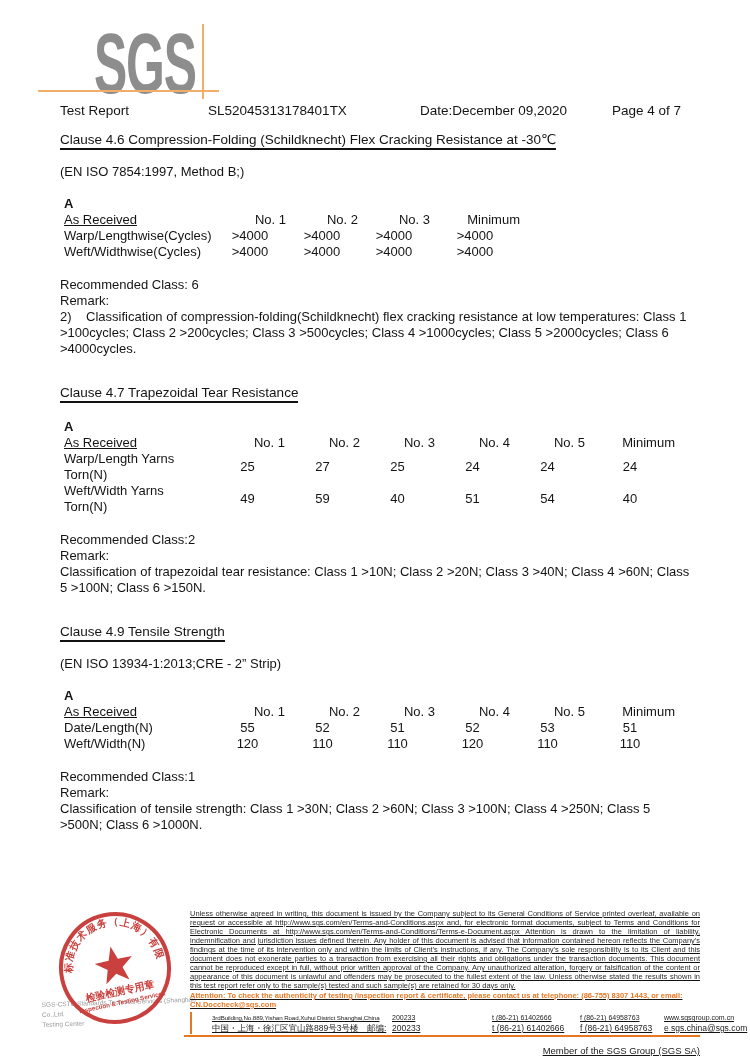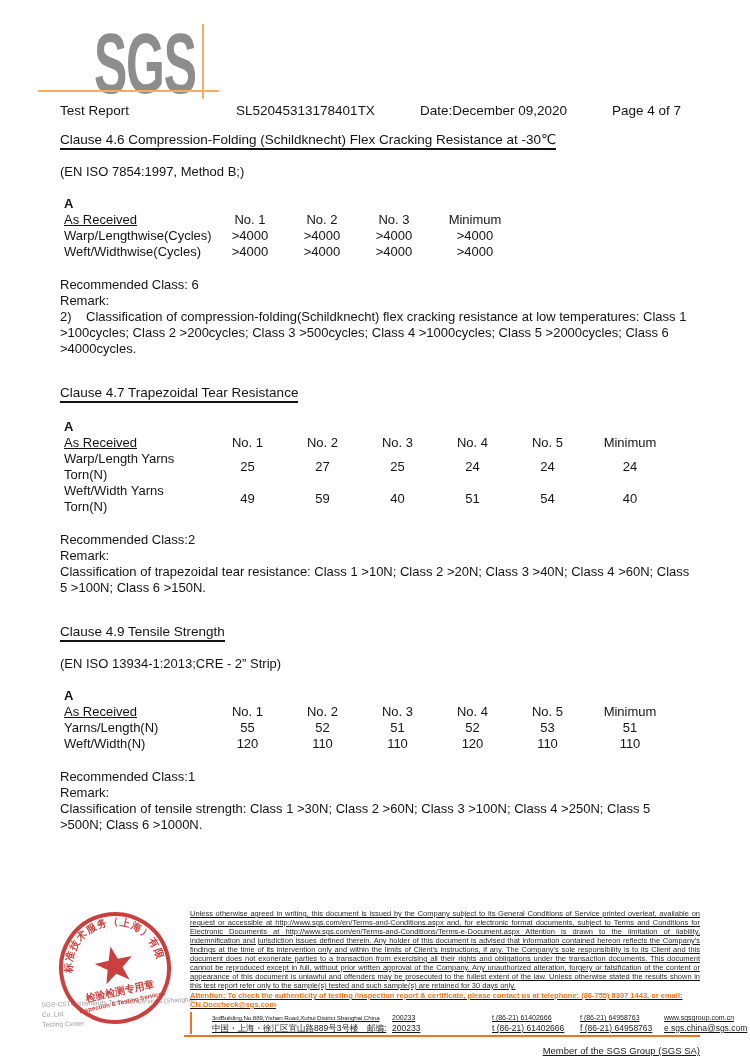"SL52045313178401TX" .hdr-report { left: 236px -> 208px }
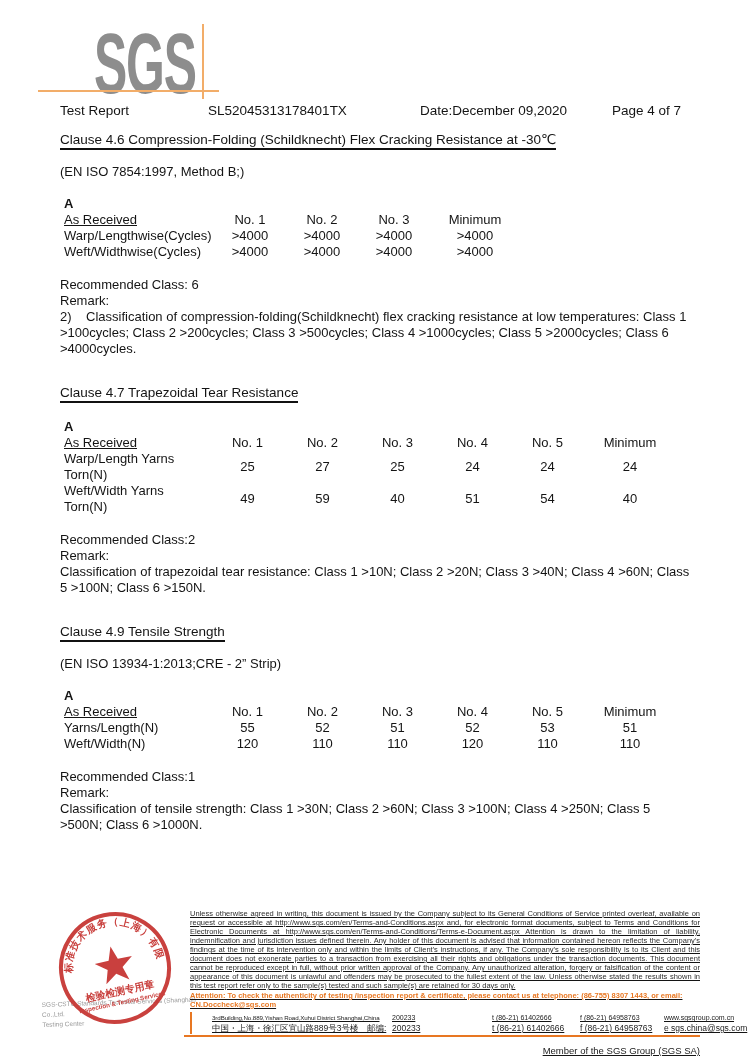"No. 1" th { text-align: center -> right }
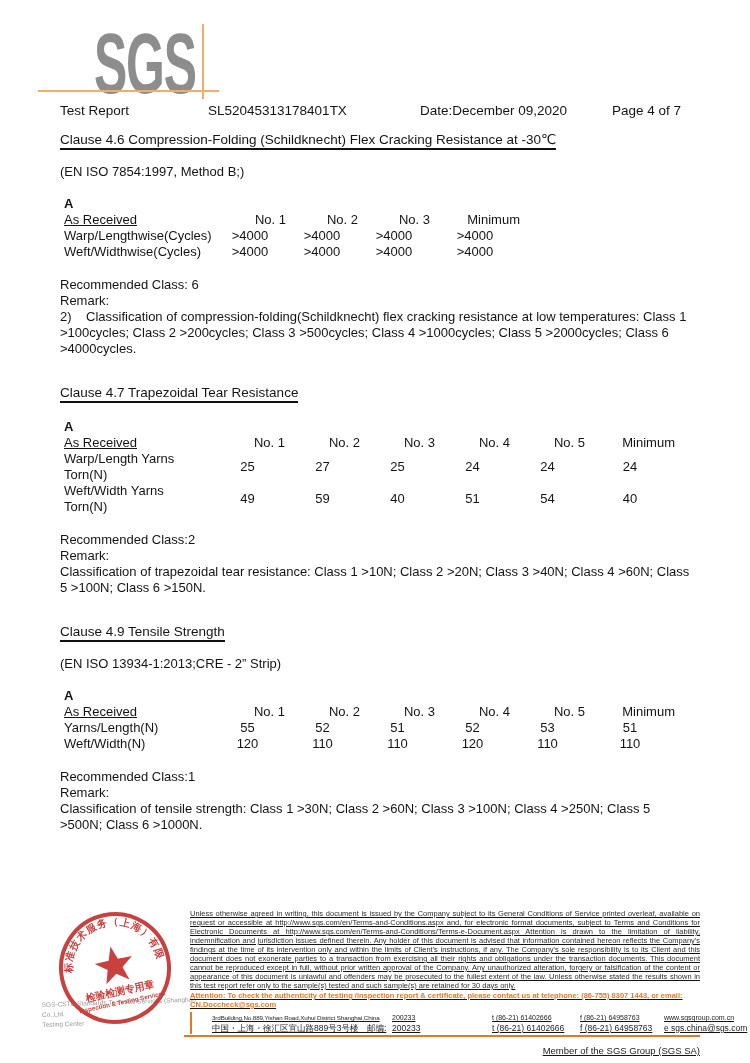"Yarns/Length(N)" td { text: Yarns/Length -> Date/Length }
